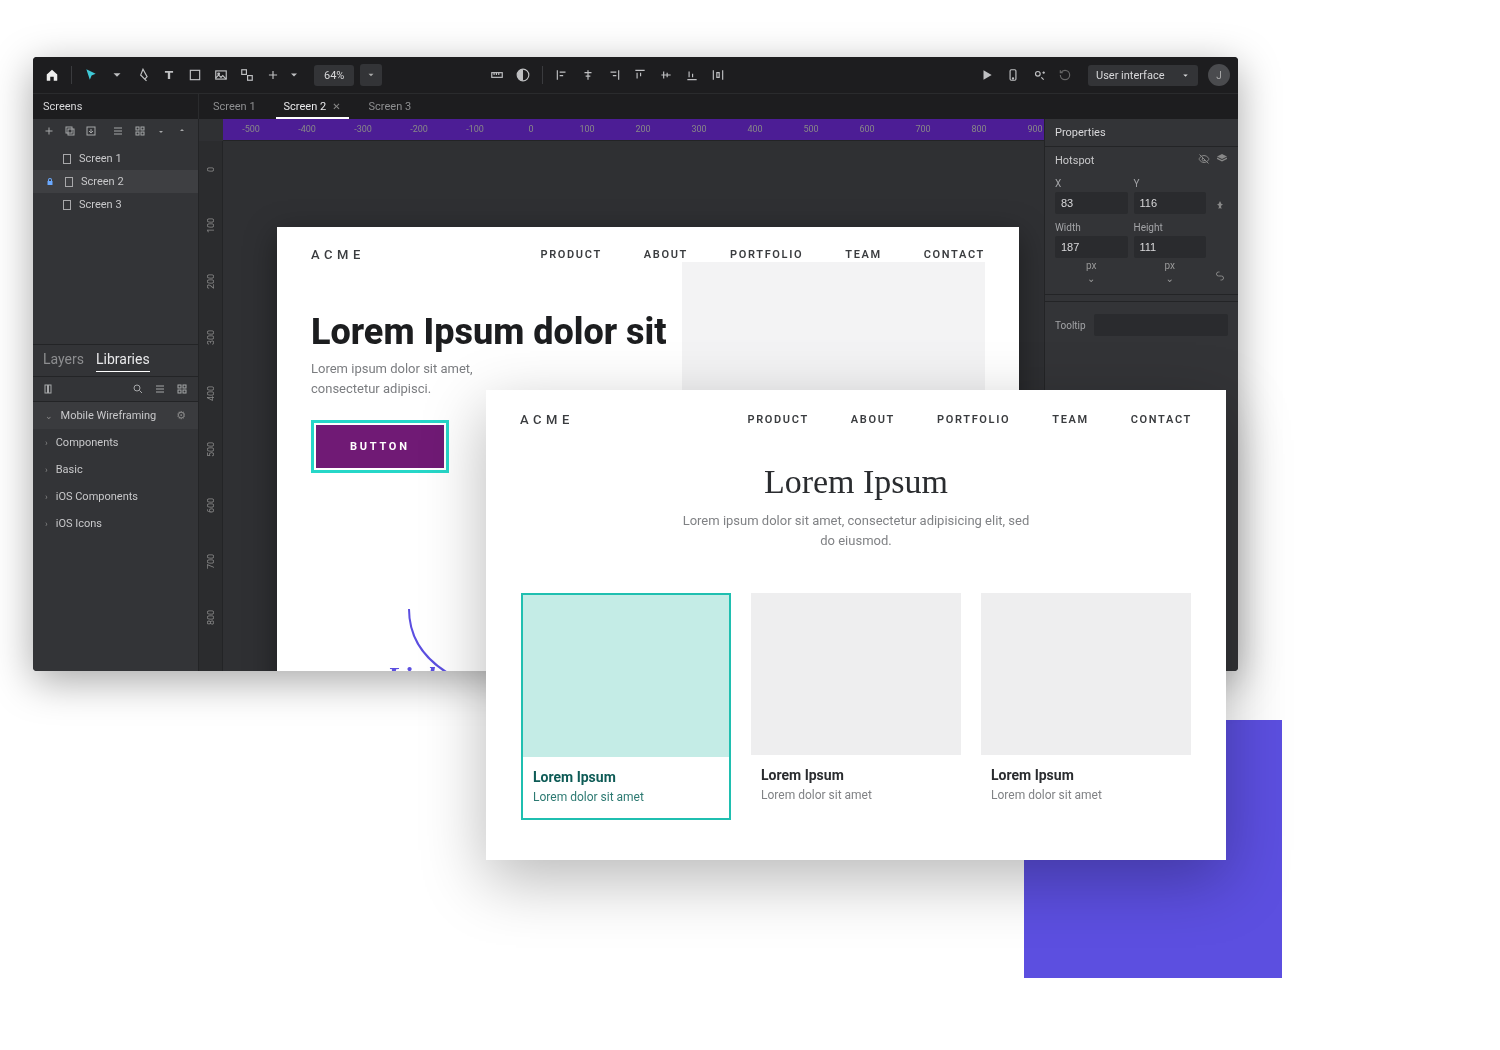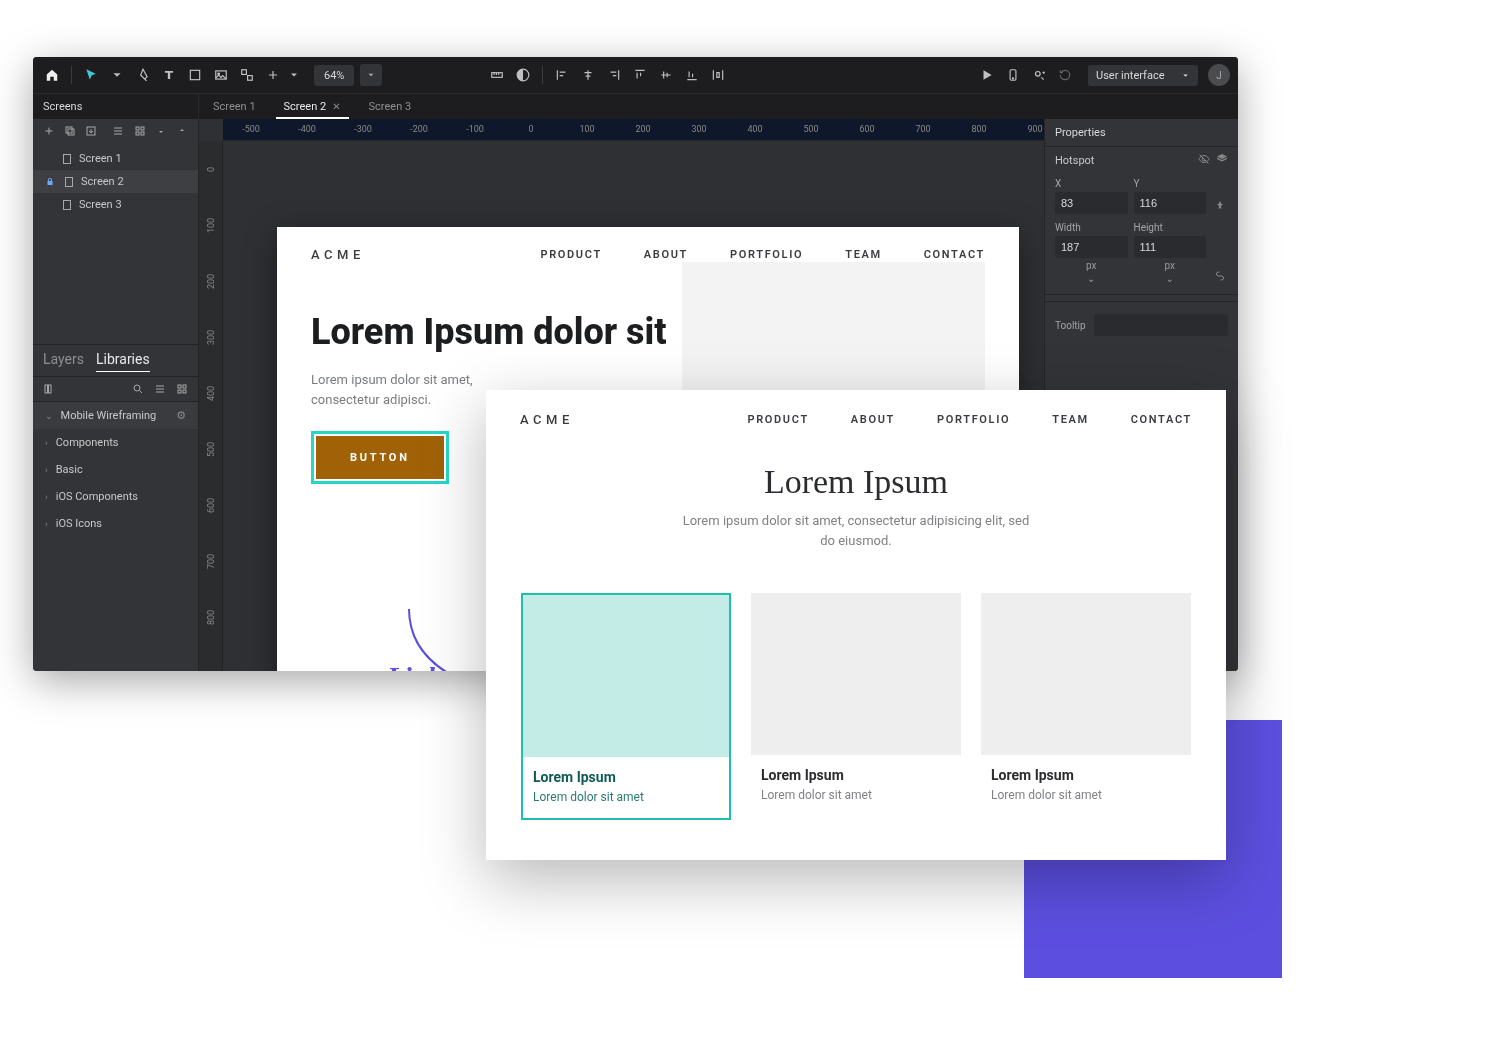"-500" .ruler-h { background: #0f172a -> #4c1d95 }
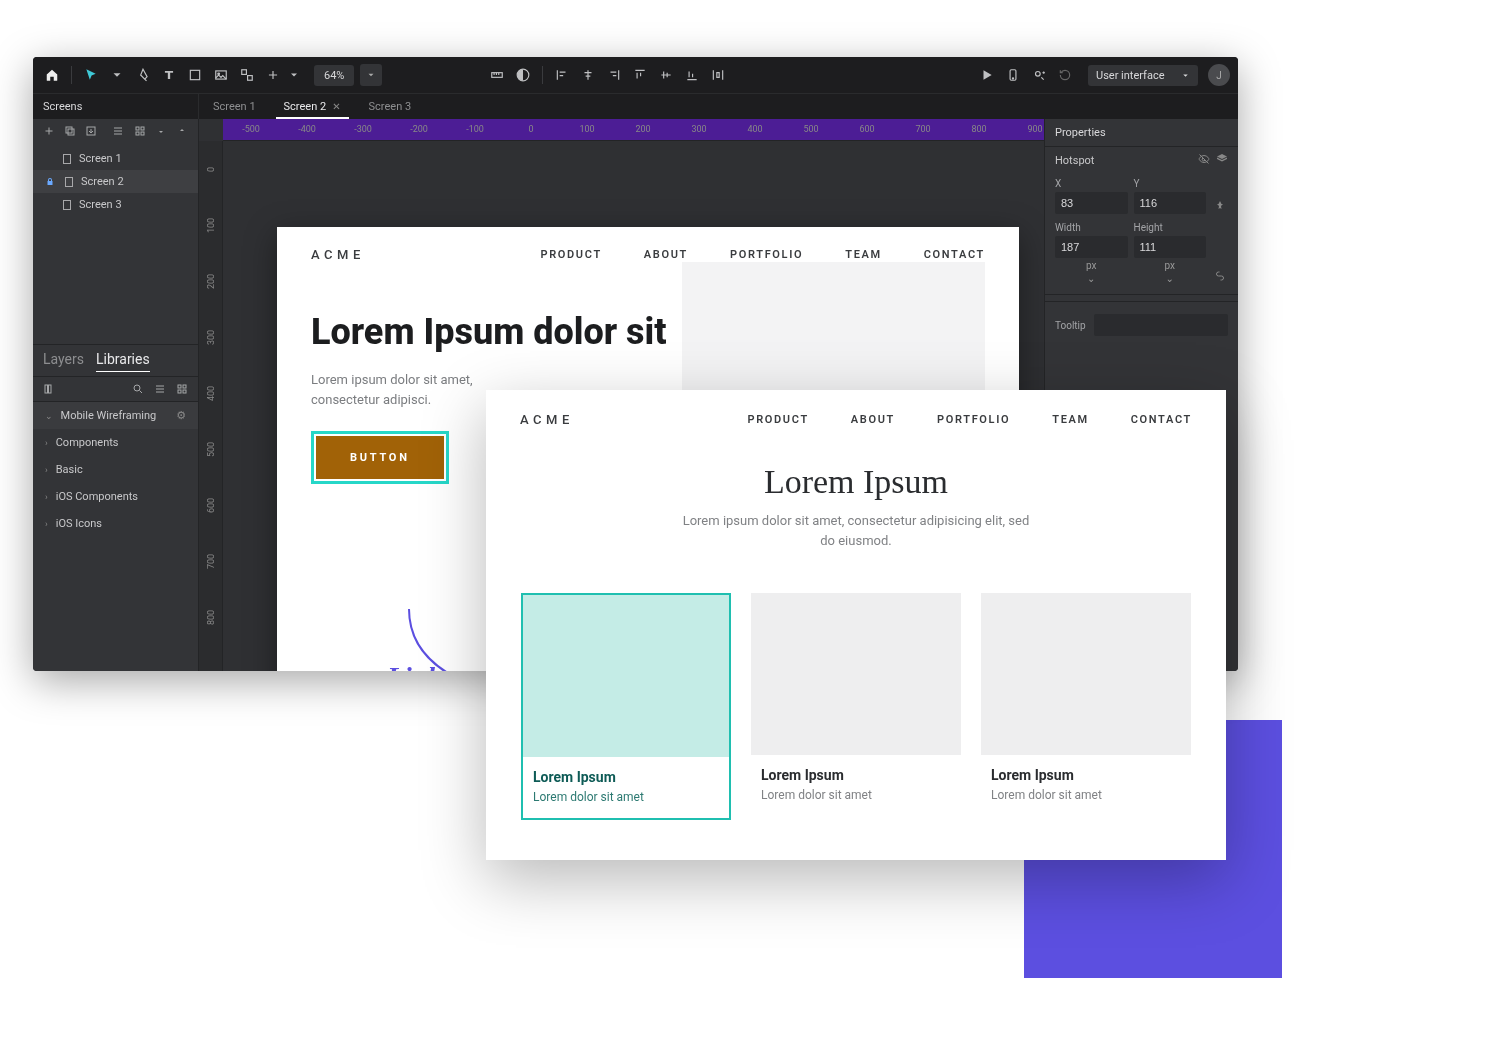"Lorem Ipsum dolor sit" .hero-title { margin-bottom: 17px -> 6px }
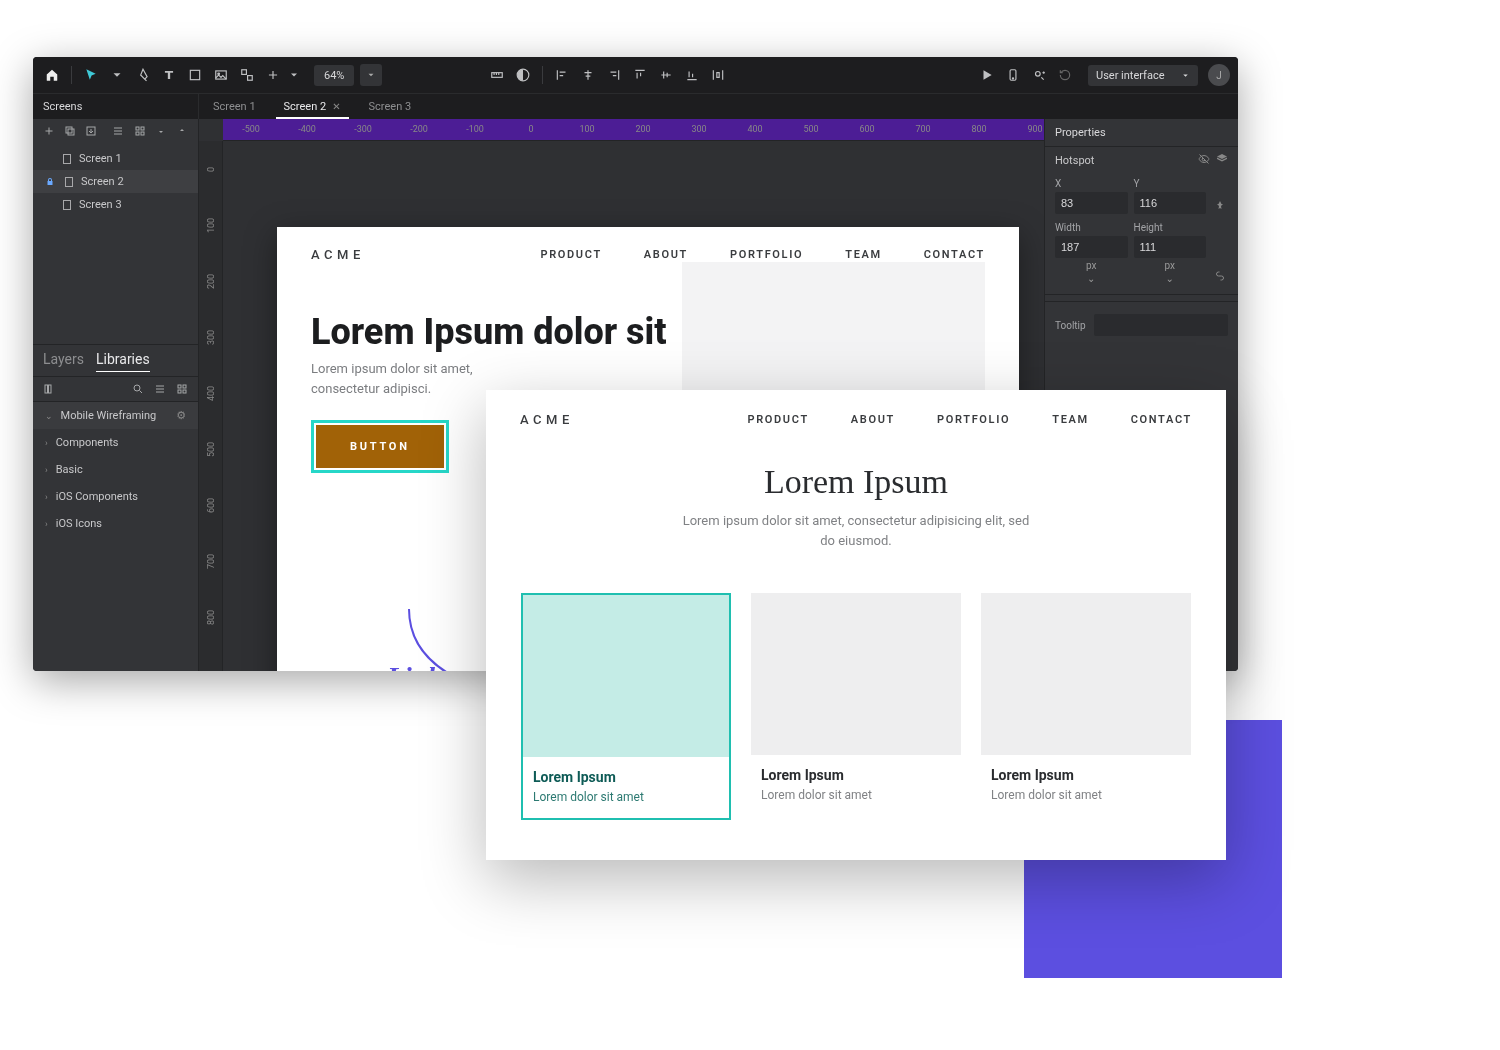"BUTTON" .hotspot-button { background: #a16207 -> #701a75 }
